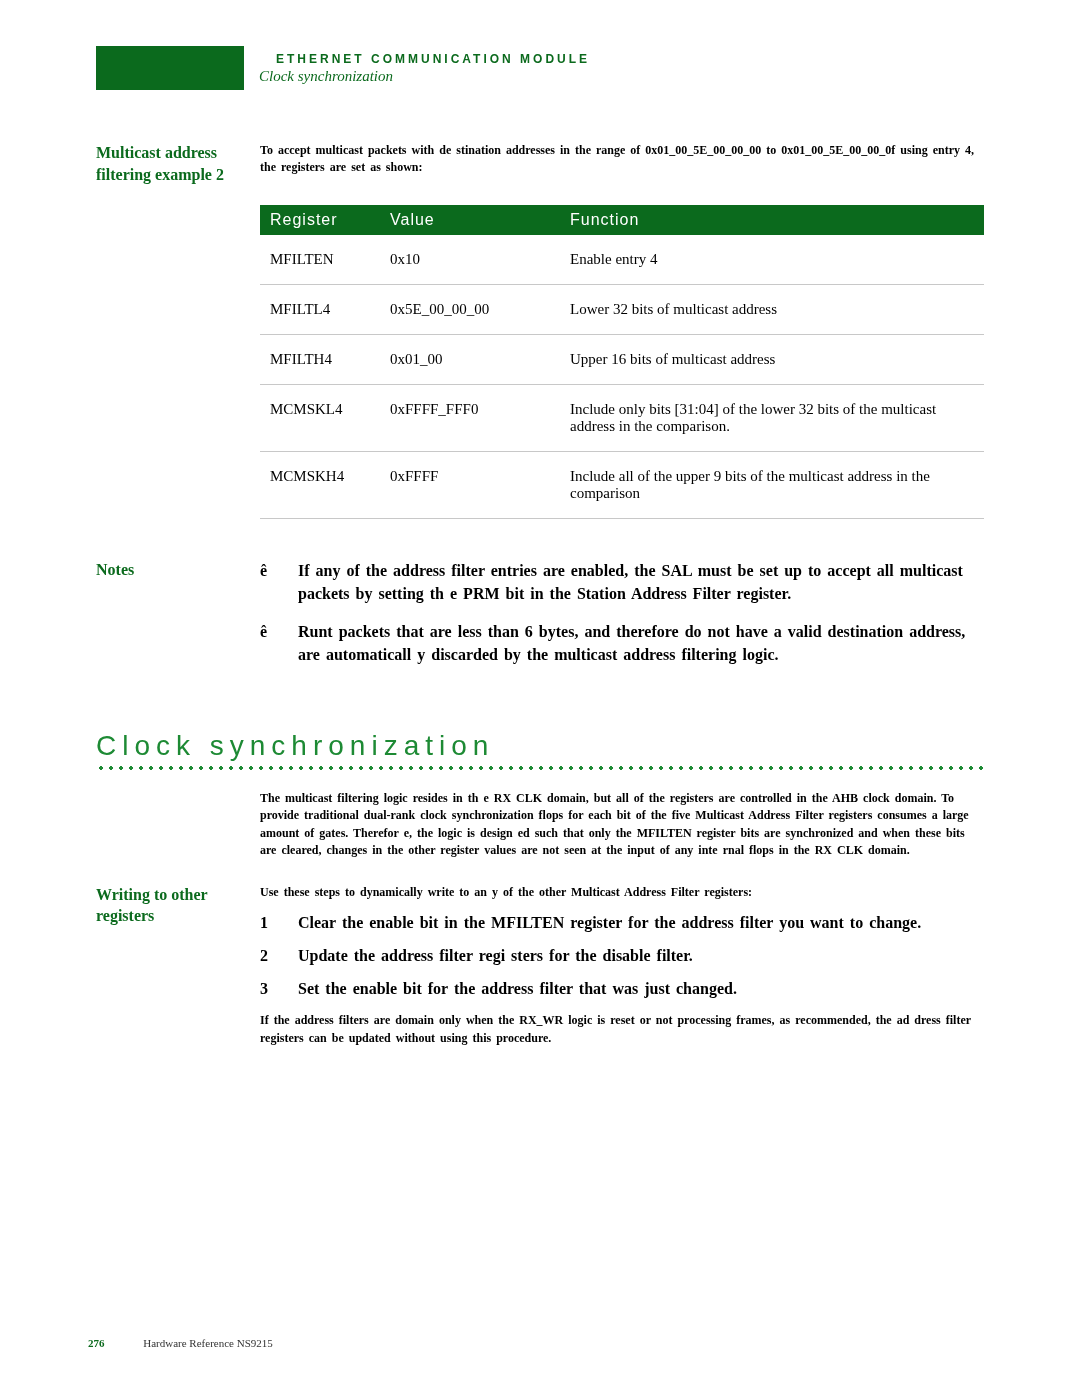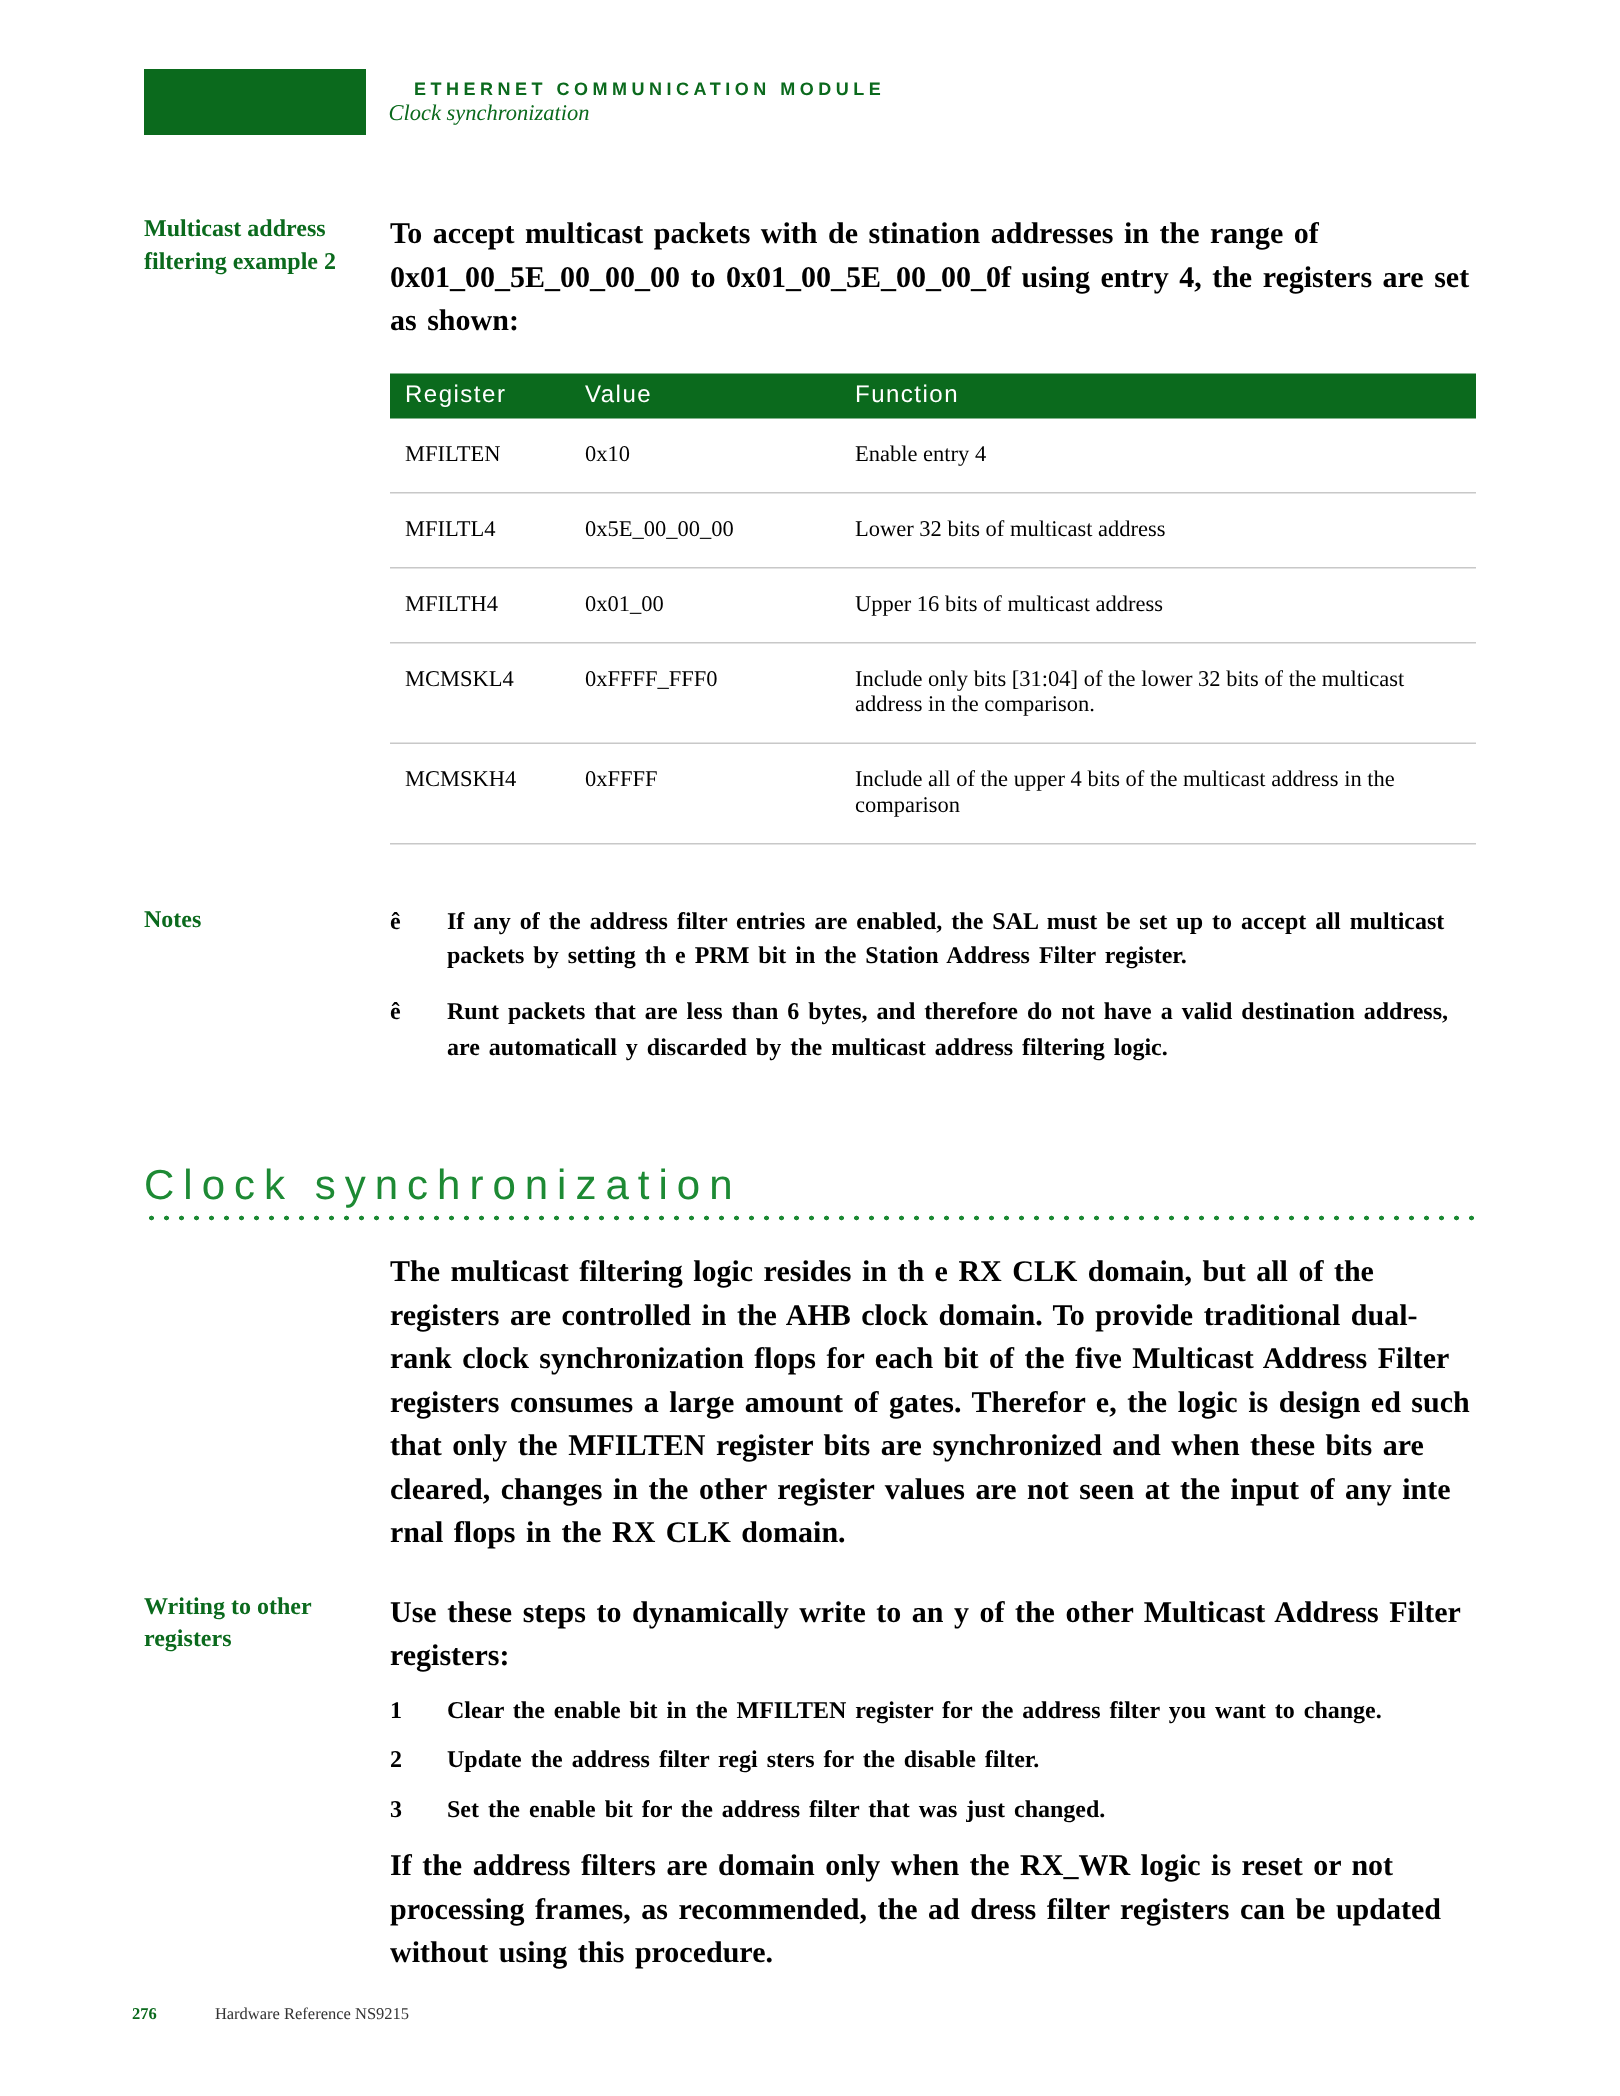"To accept multicast packets with" .body-text { font-size: 20px -> 12px }
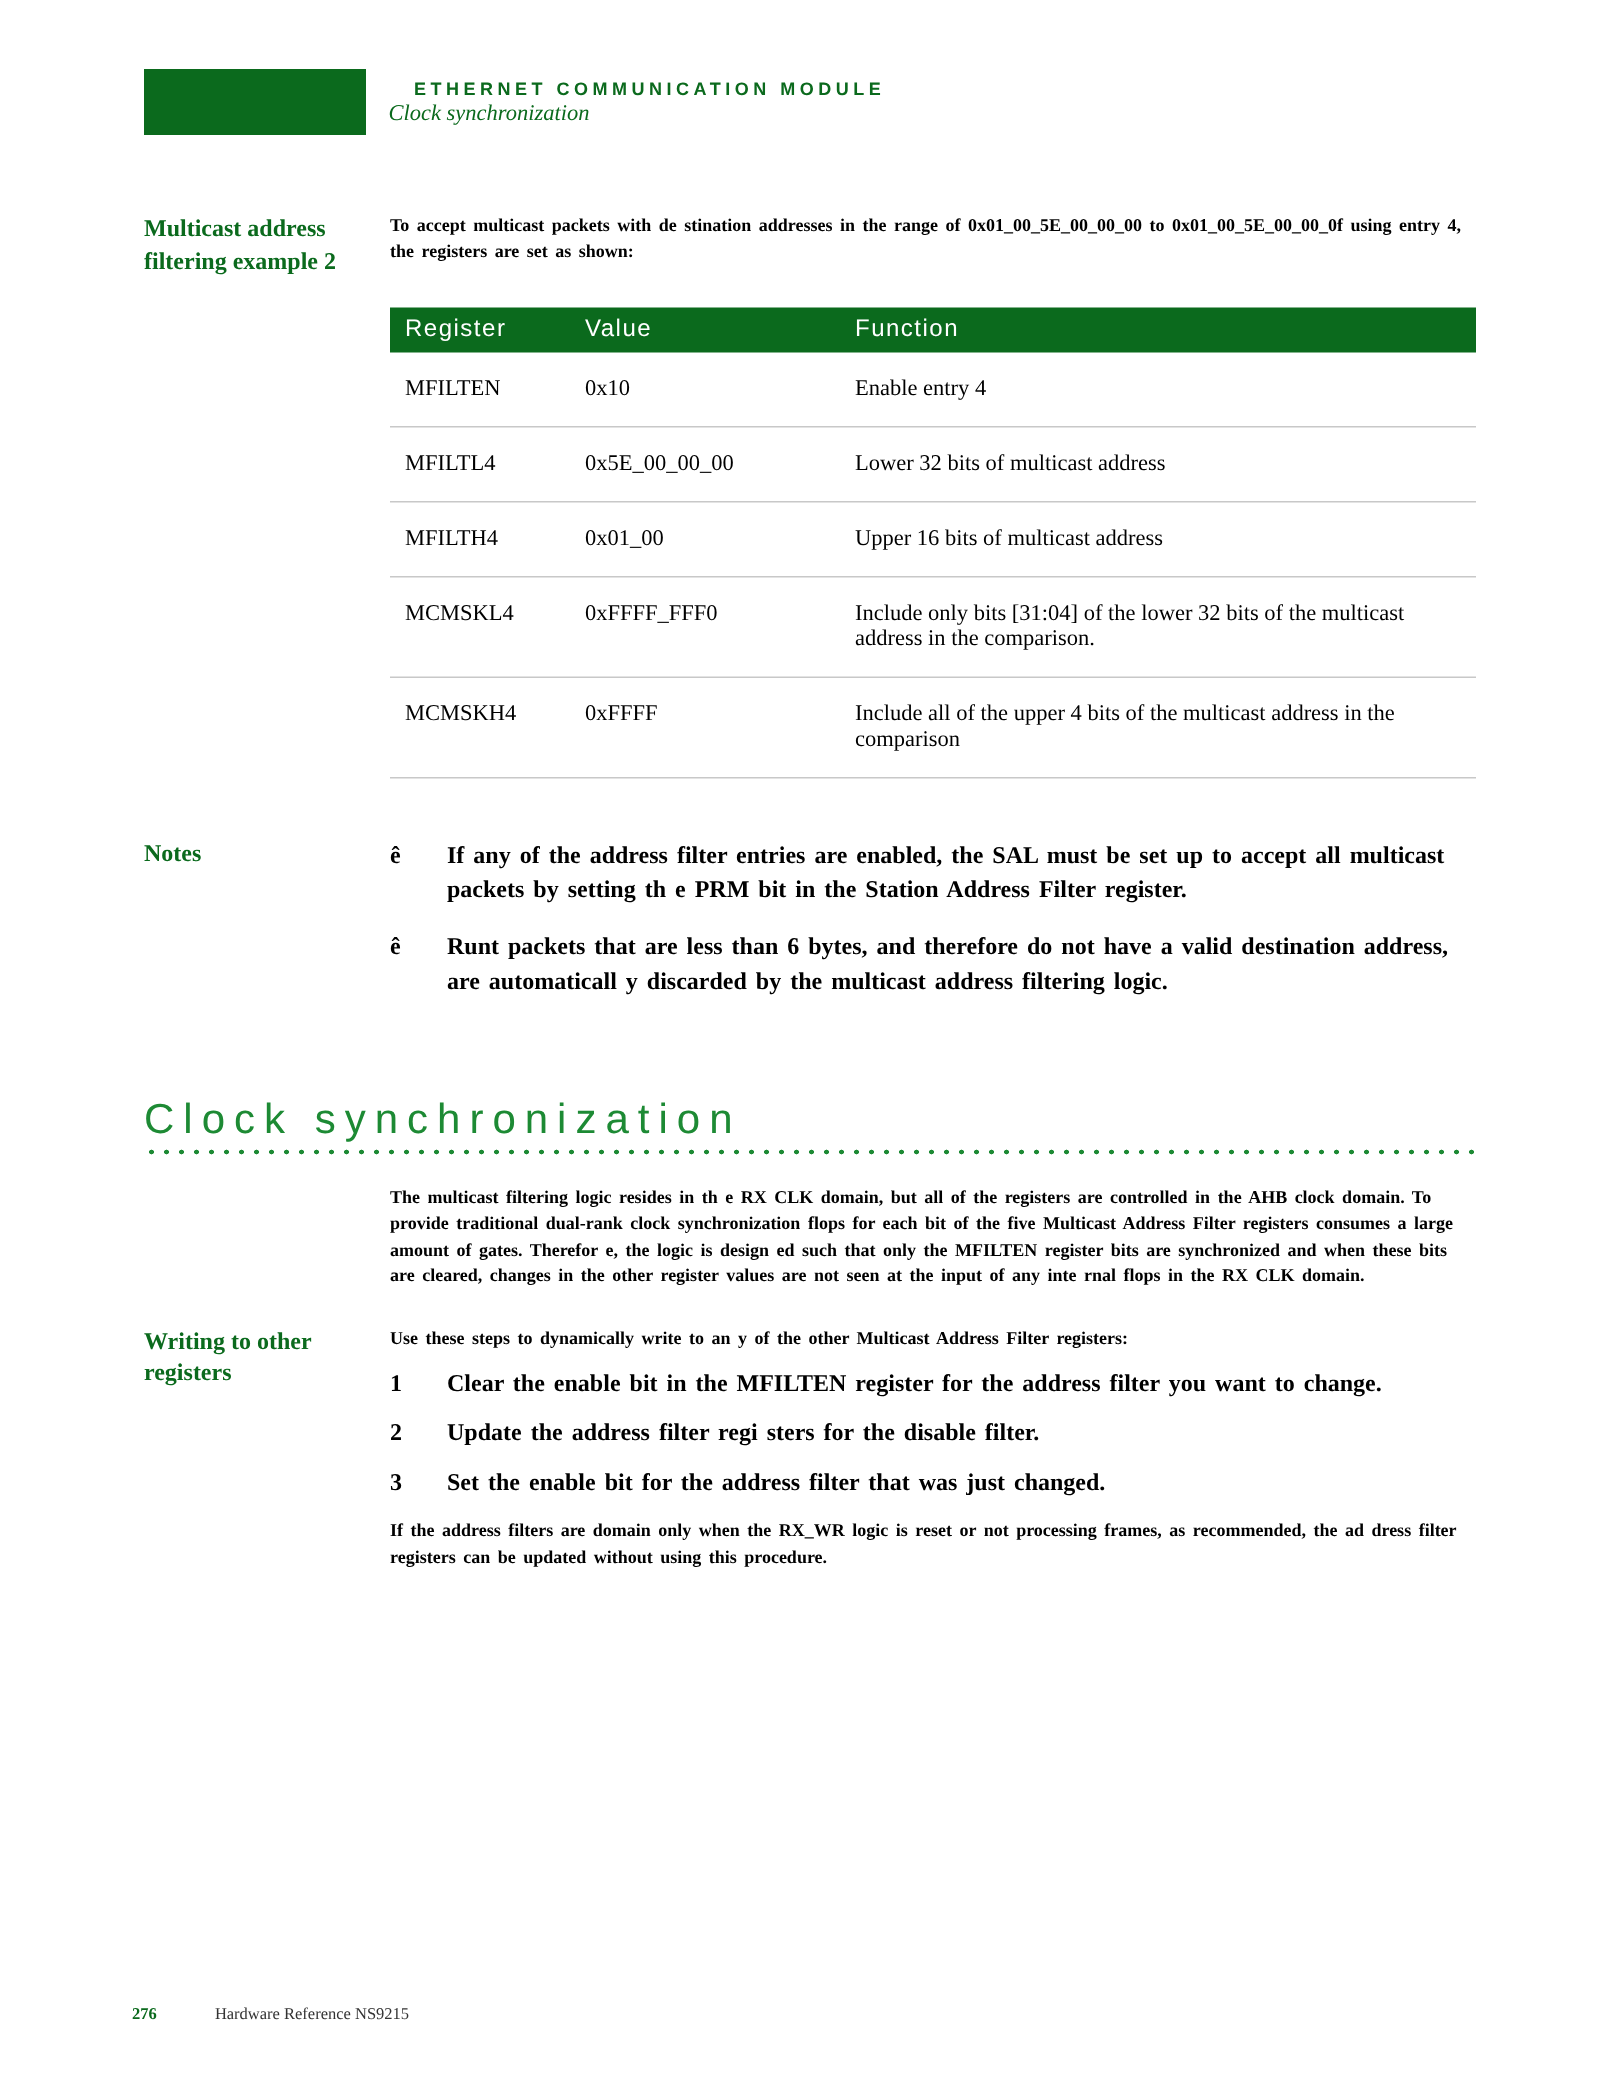"Include all of the upper" td { text: 4 -> 9 }
